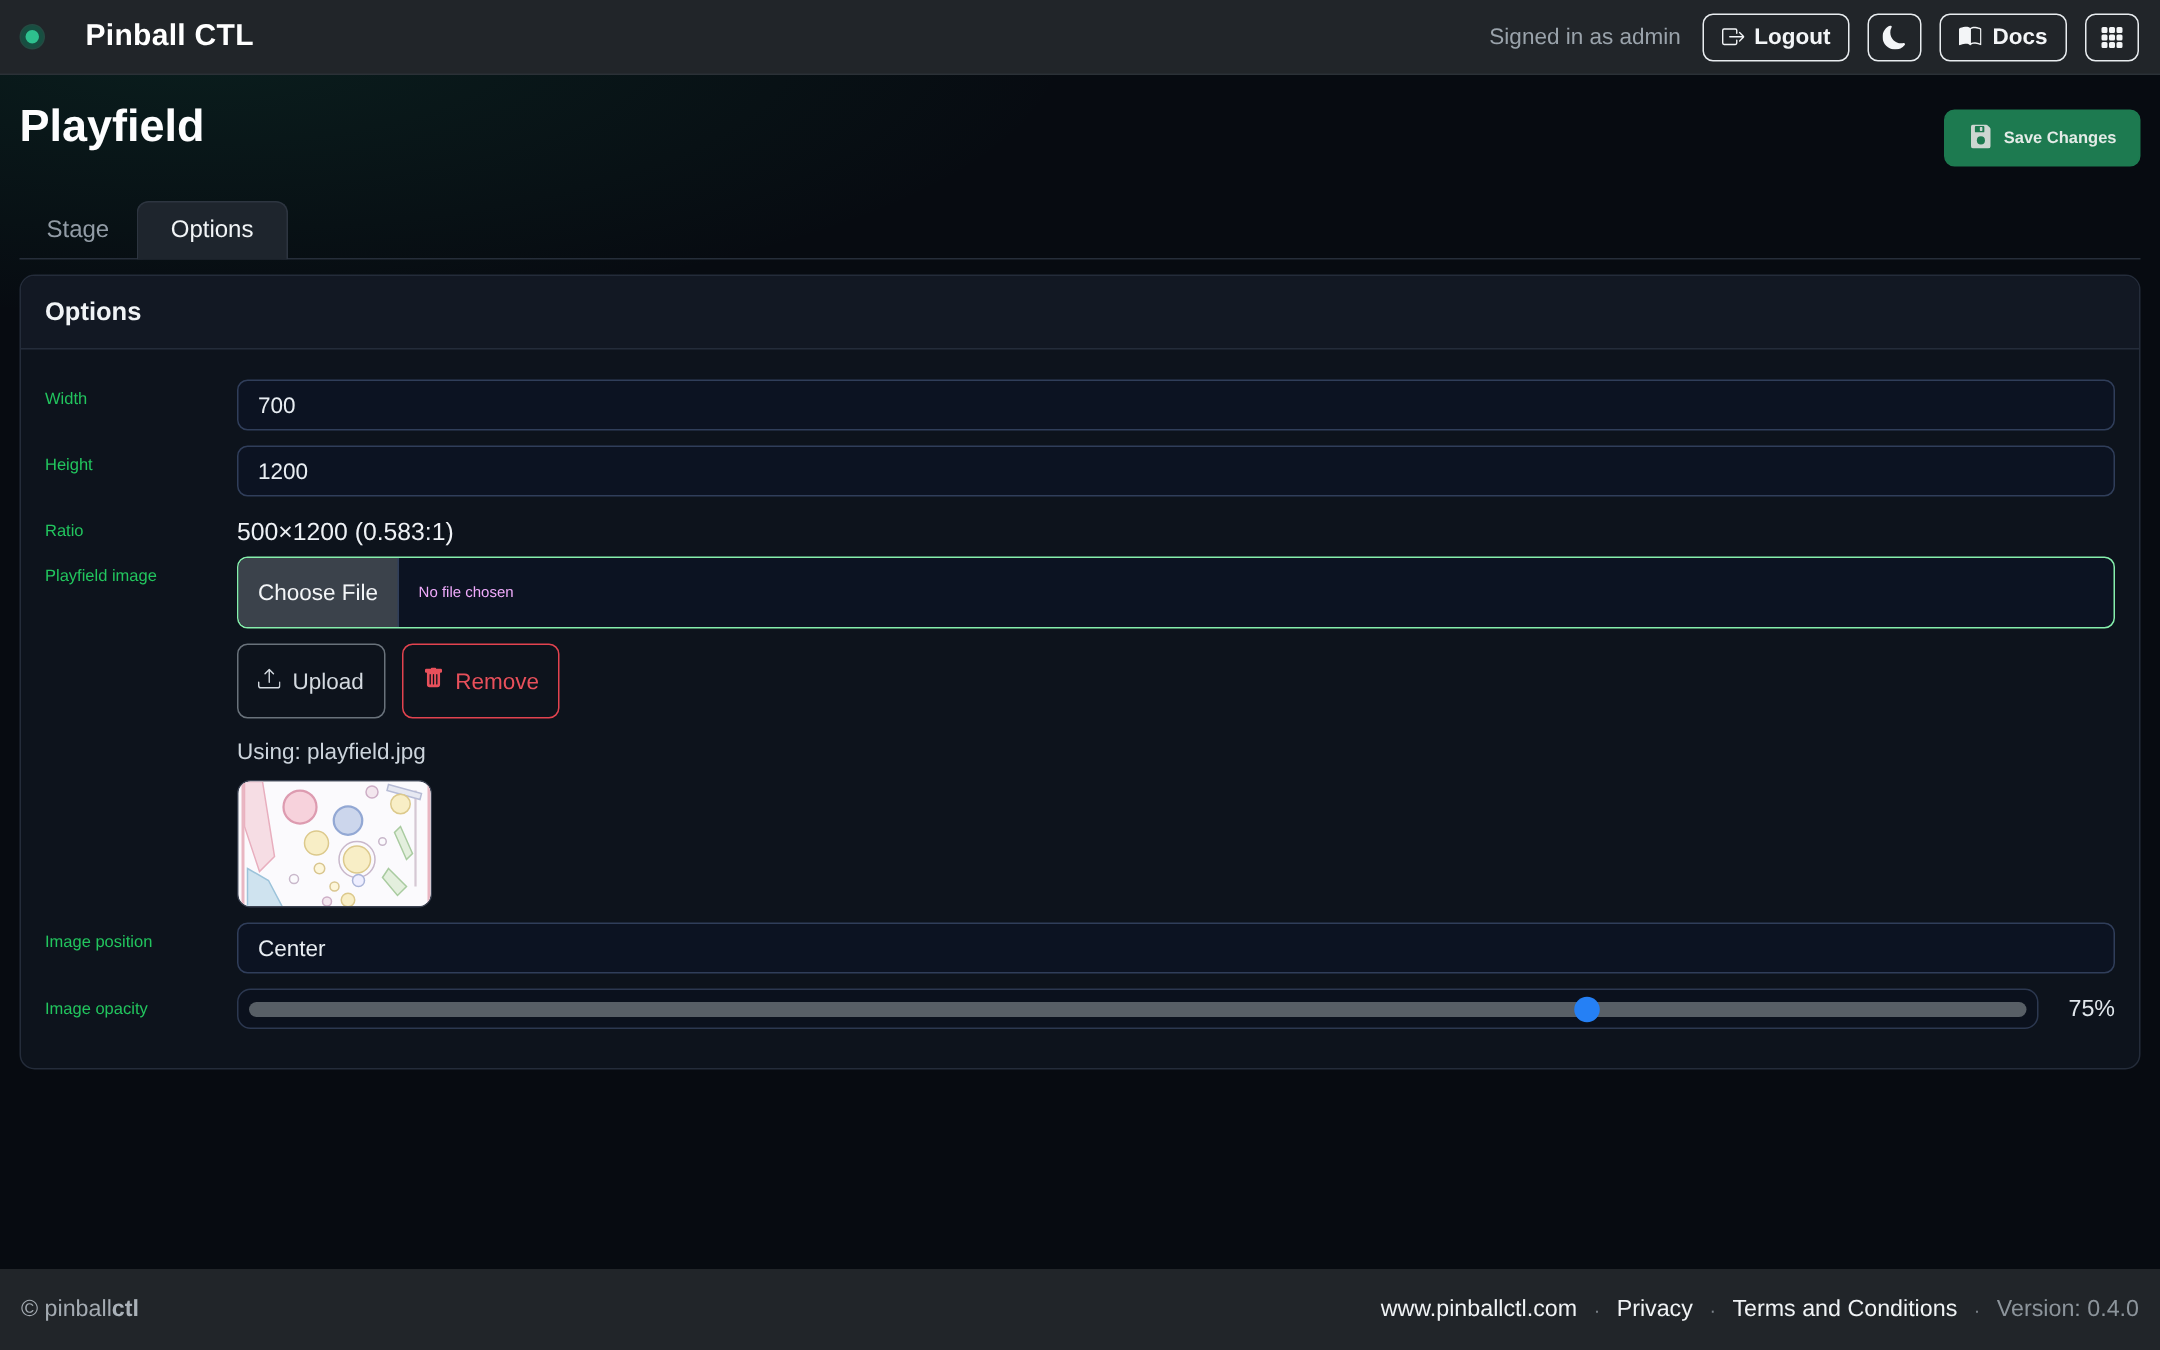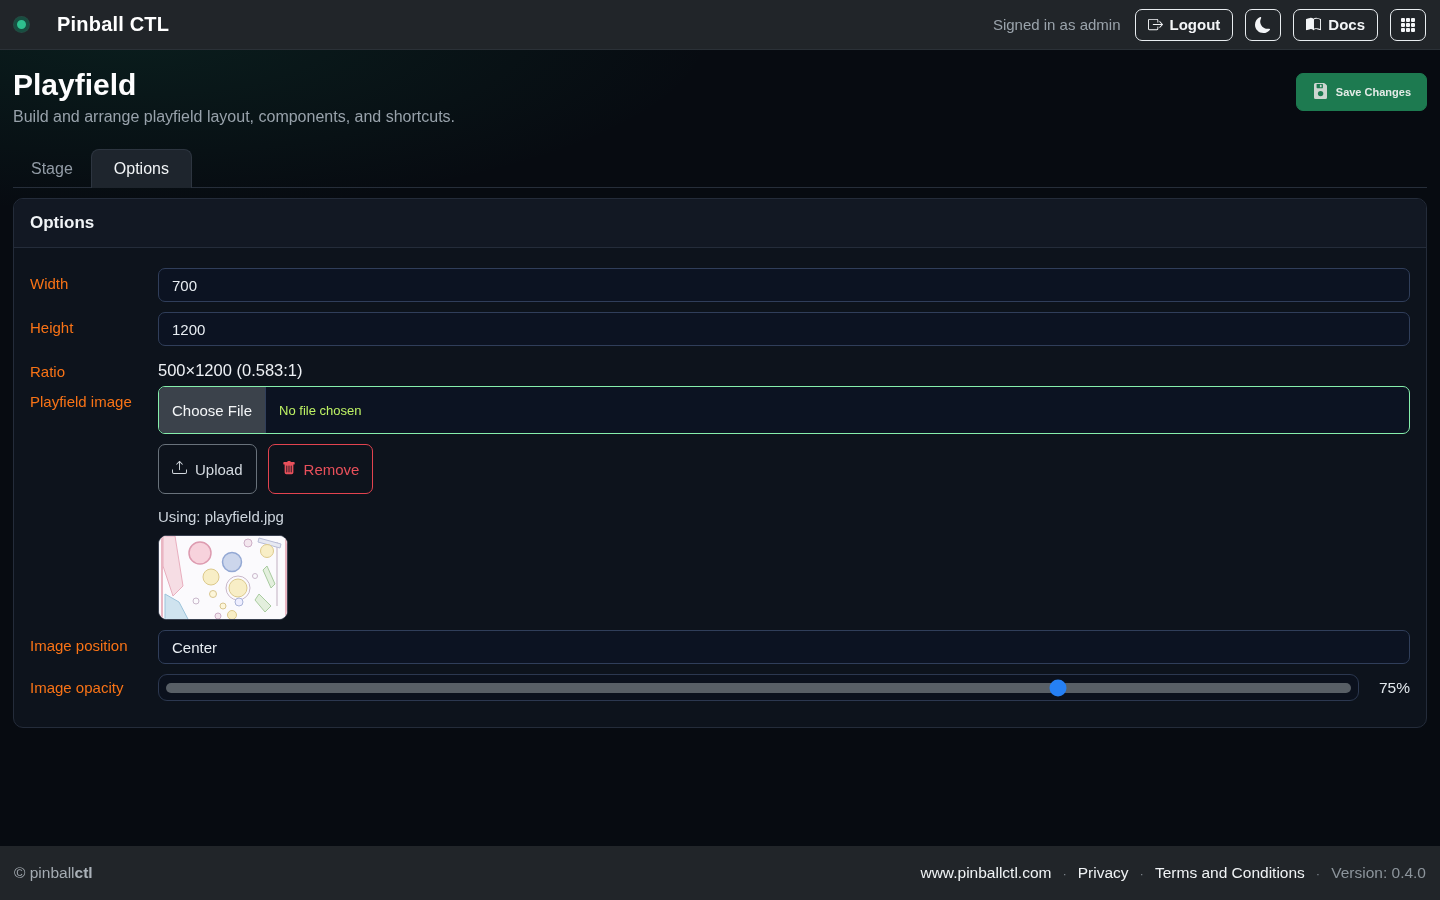"Build and arrange playfield layout," div.page-subtitle { html: <div>Build and arrange playfield layout, components, and shortcuts.</div> -> none }
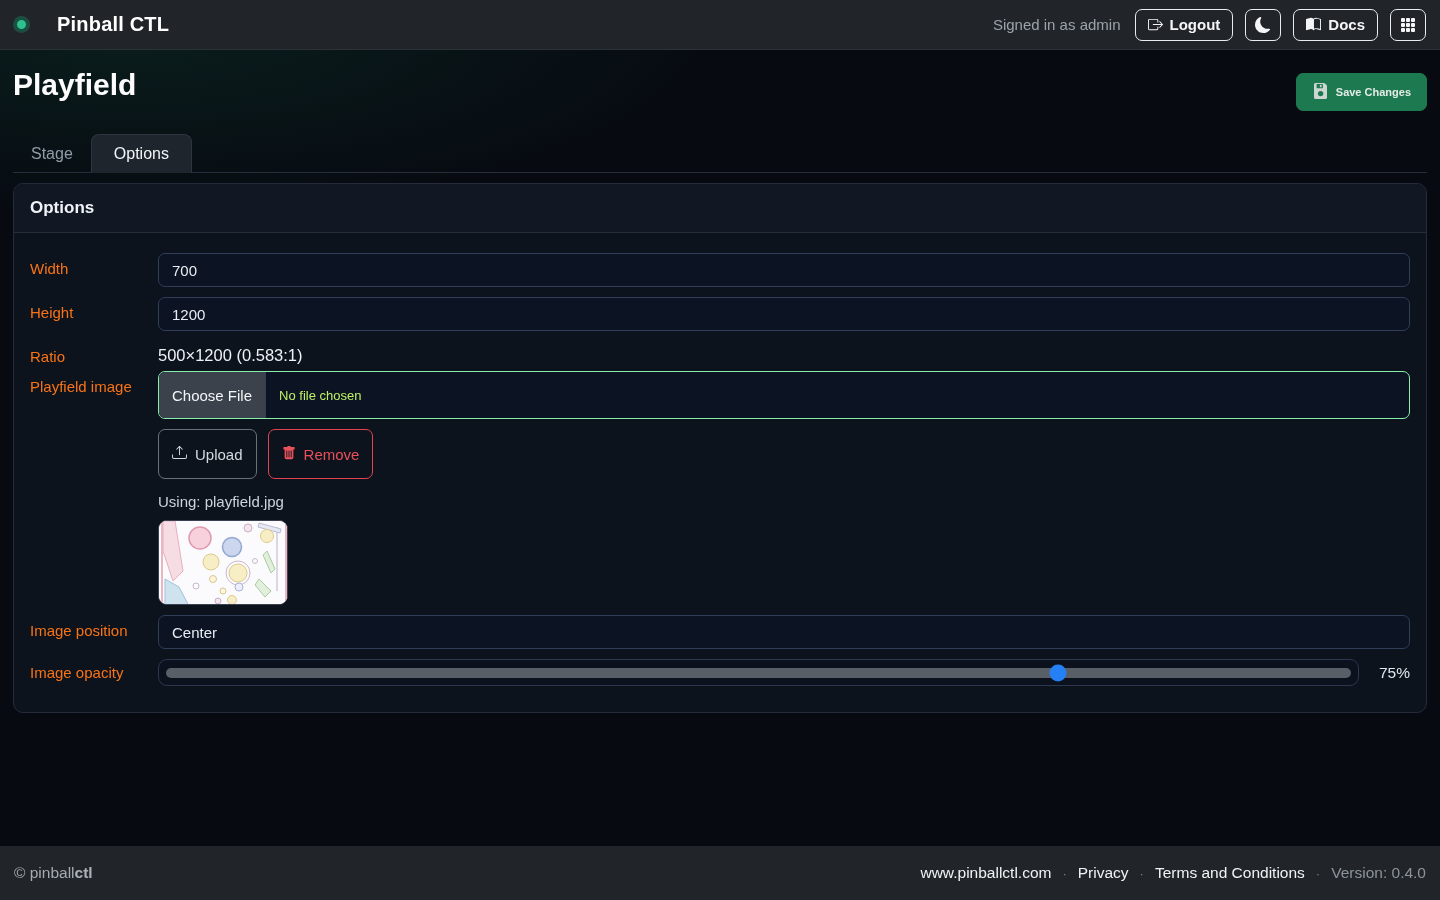"Width" .form-label { color: #f97316 -> #22c55e; font-size: 15px -> 11px }
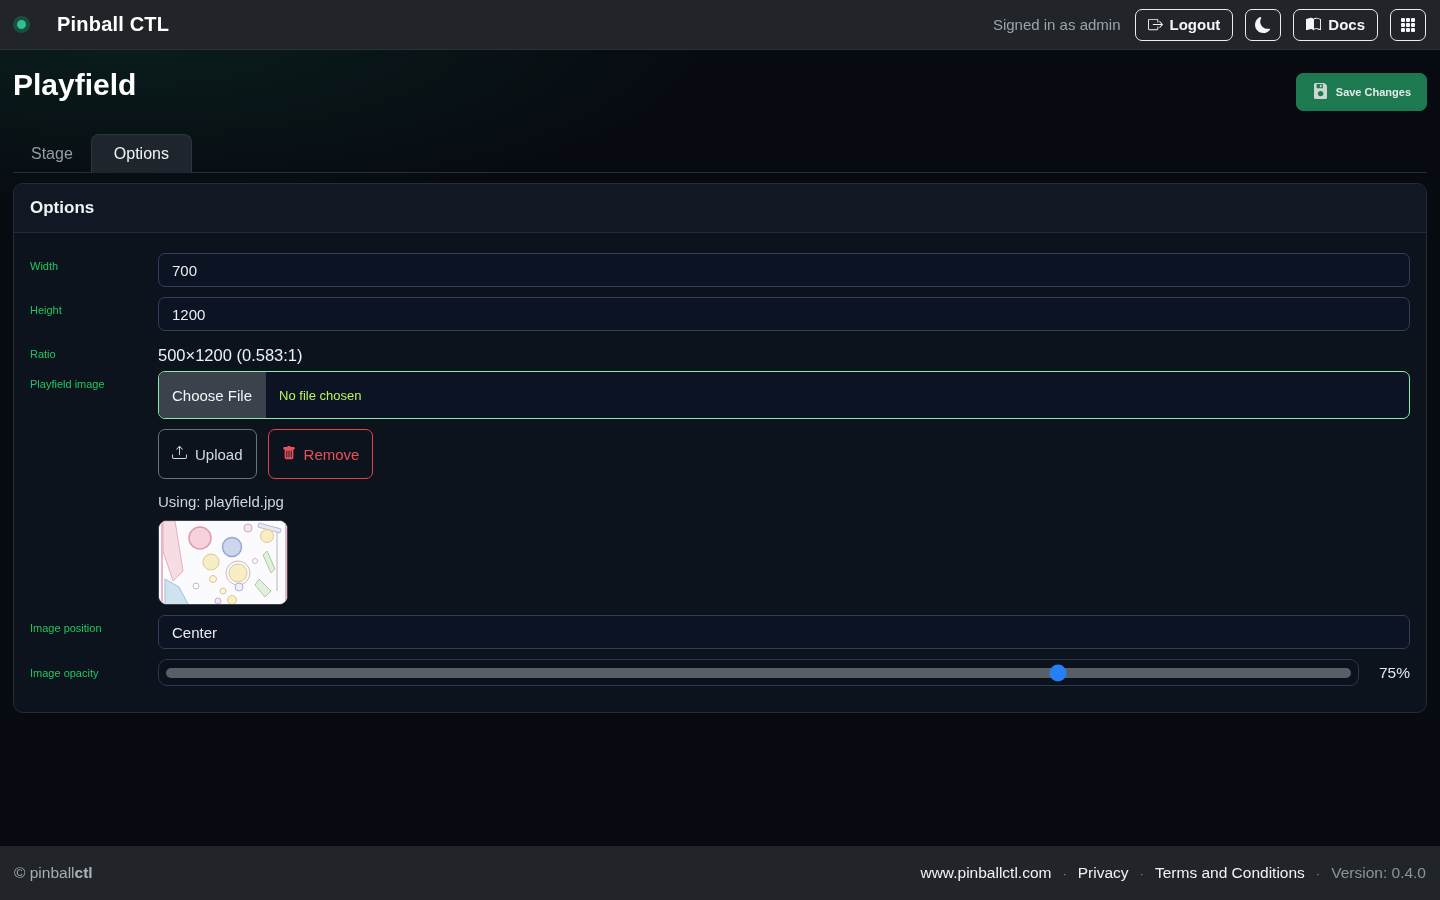"No file chosen" .file-text { color: #bef264 -> #f0abfc; font-size: 13px -> 10px }
